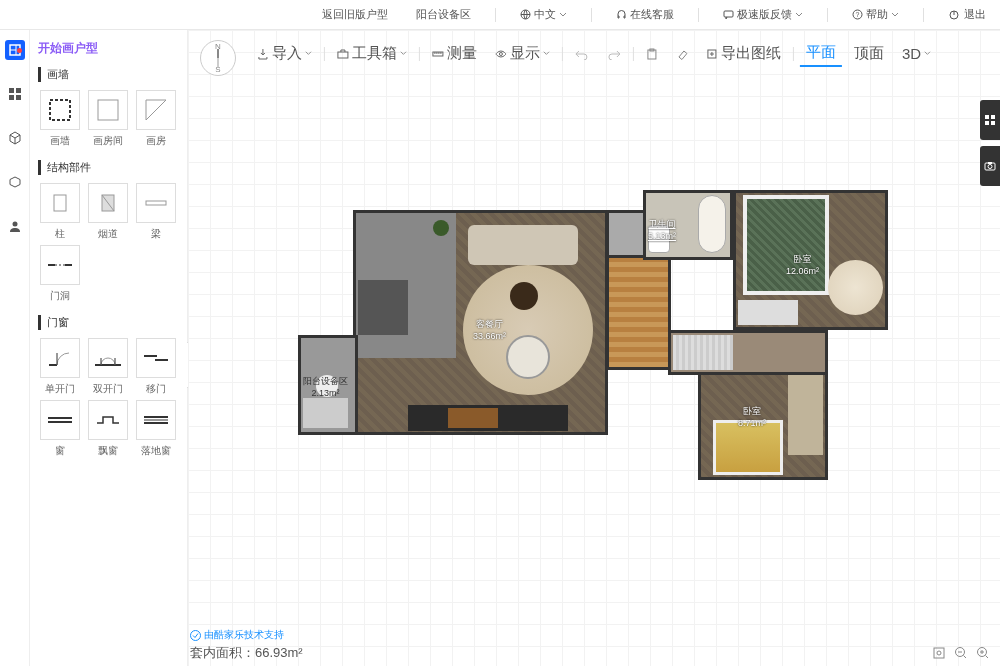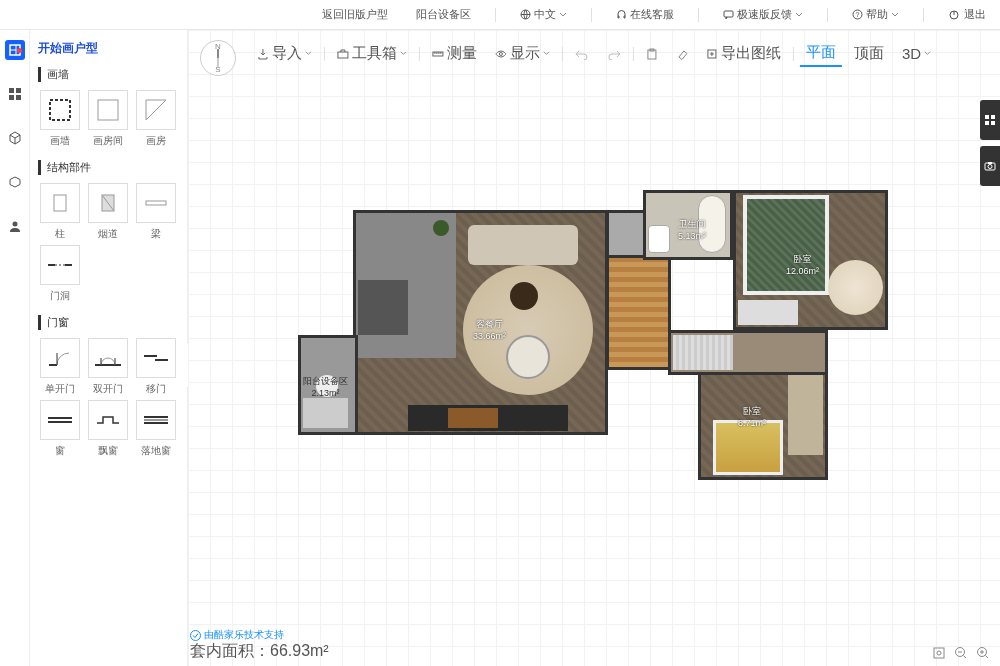"开始画户型" .lp-title { color: #1d4ed8 -> #8b5cf6 }
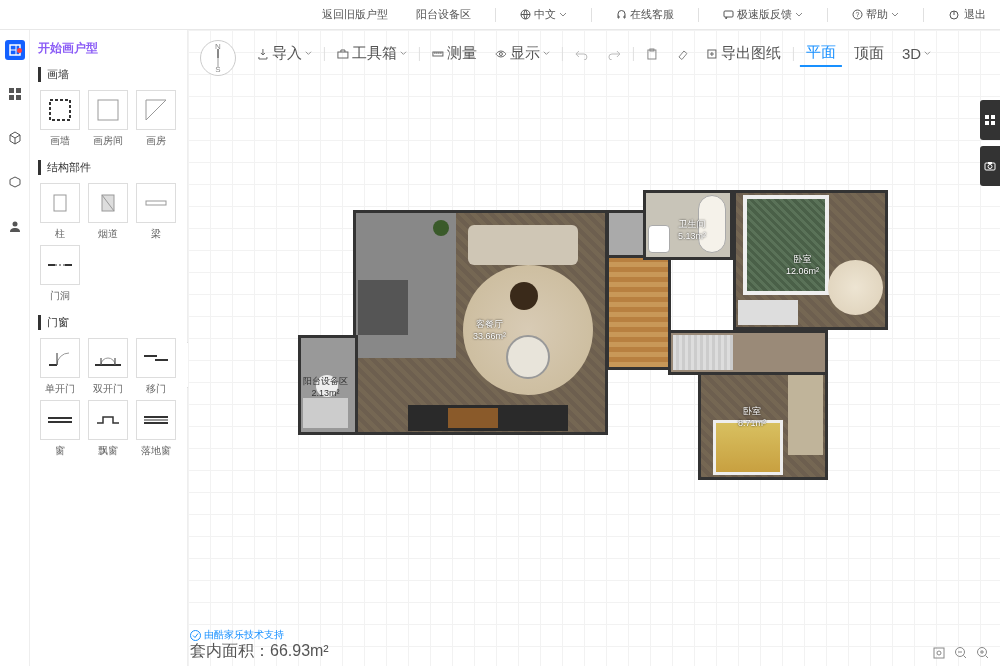"卫生间" div.room-label { left: 430px -> 400px; text-decoration: none -> underline }
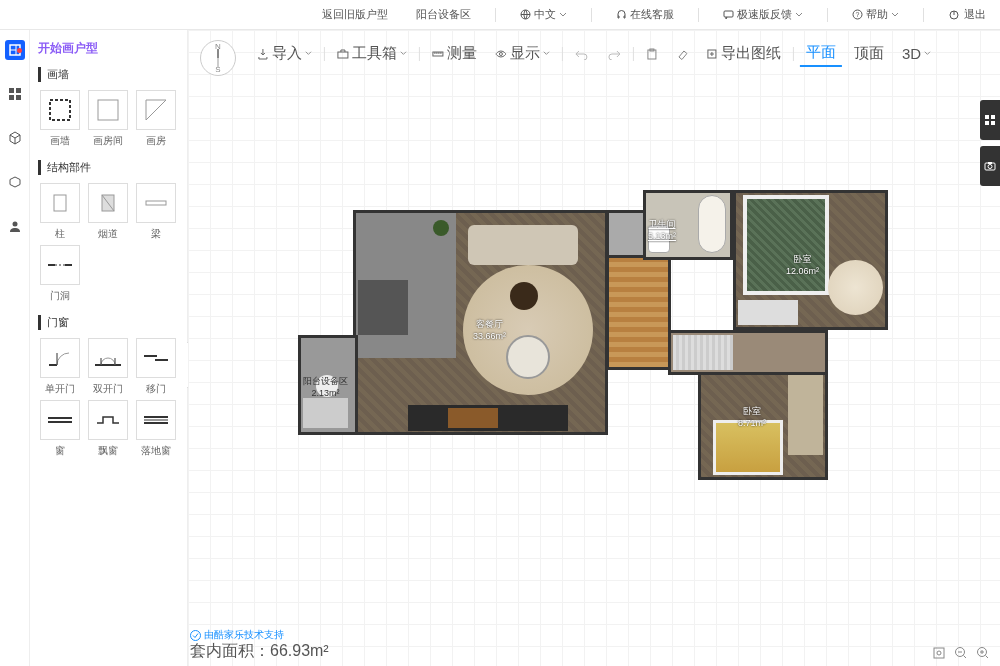"套内面积：66.93m²" .areainfo { font-size: 16px -> 13px }
